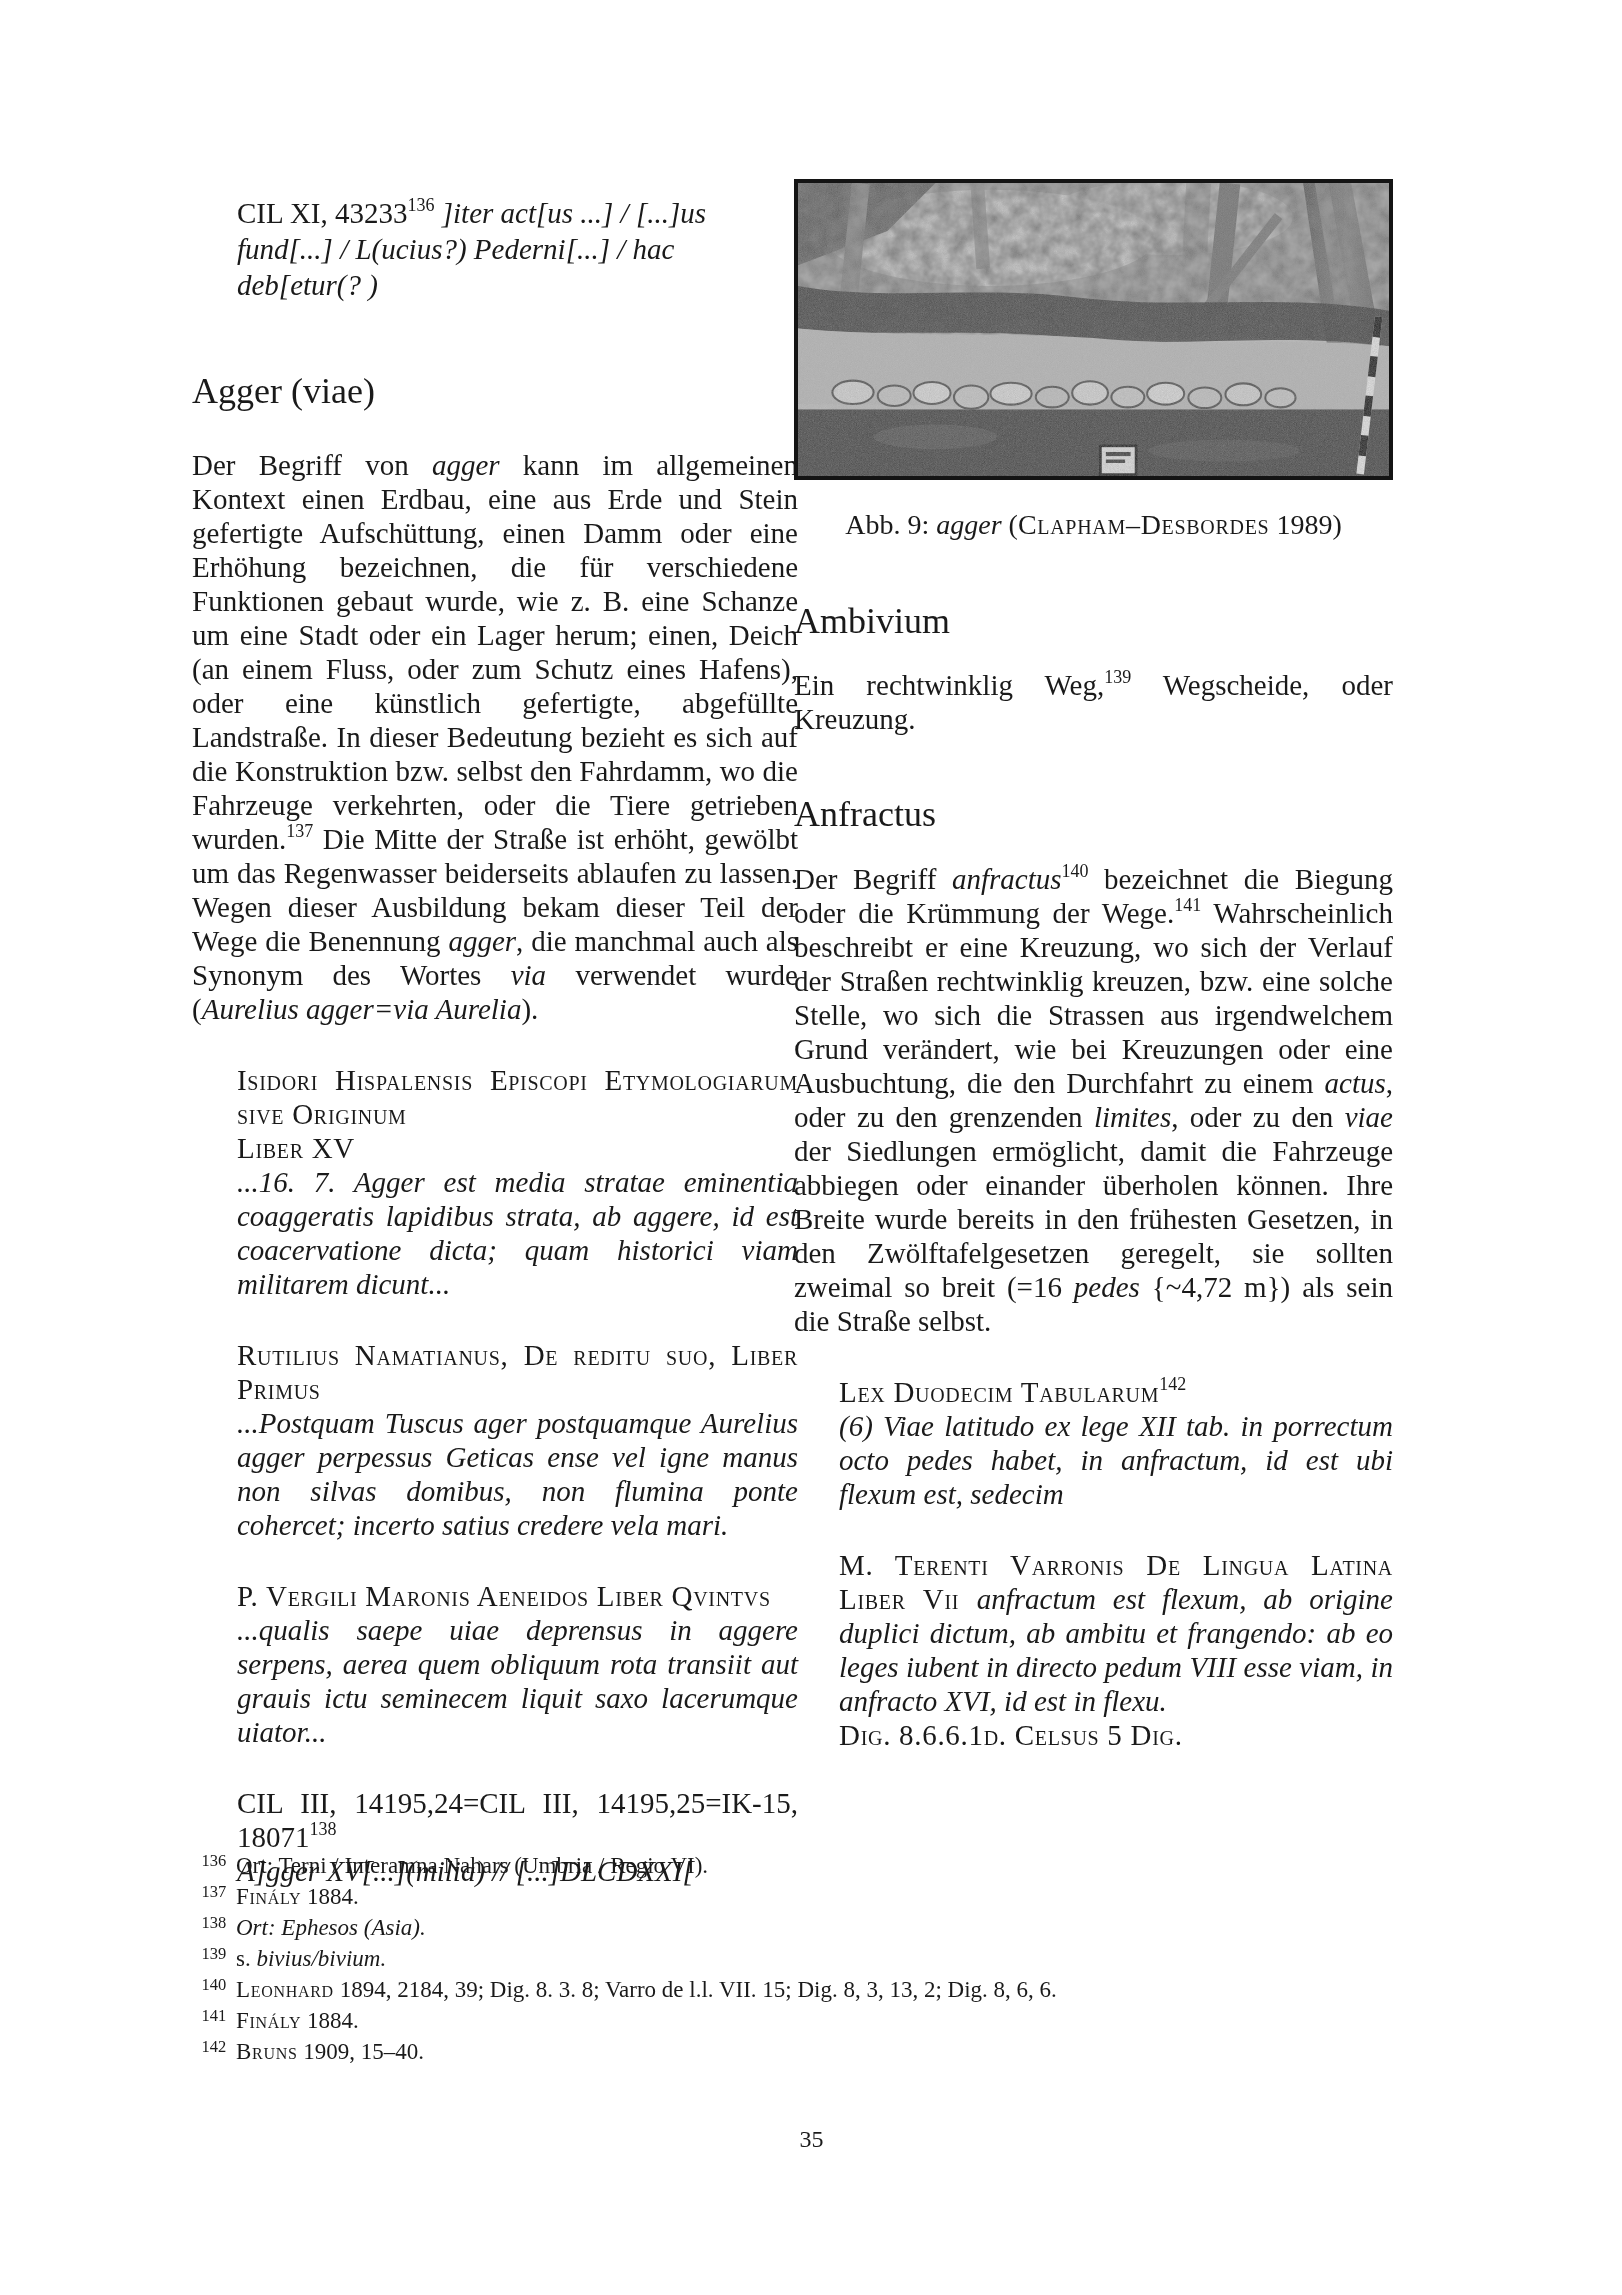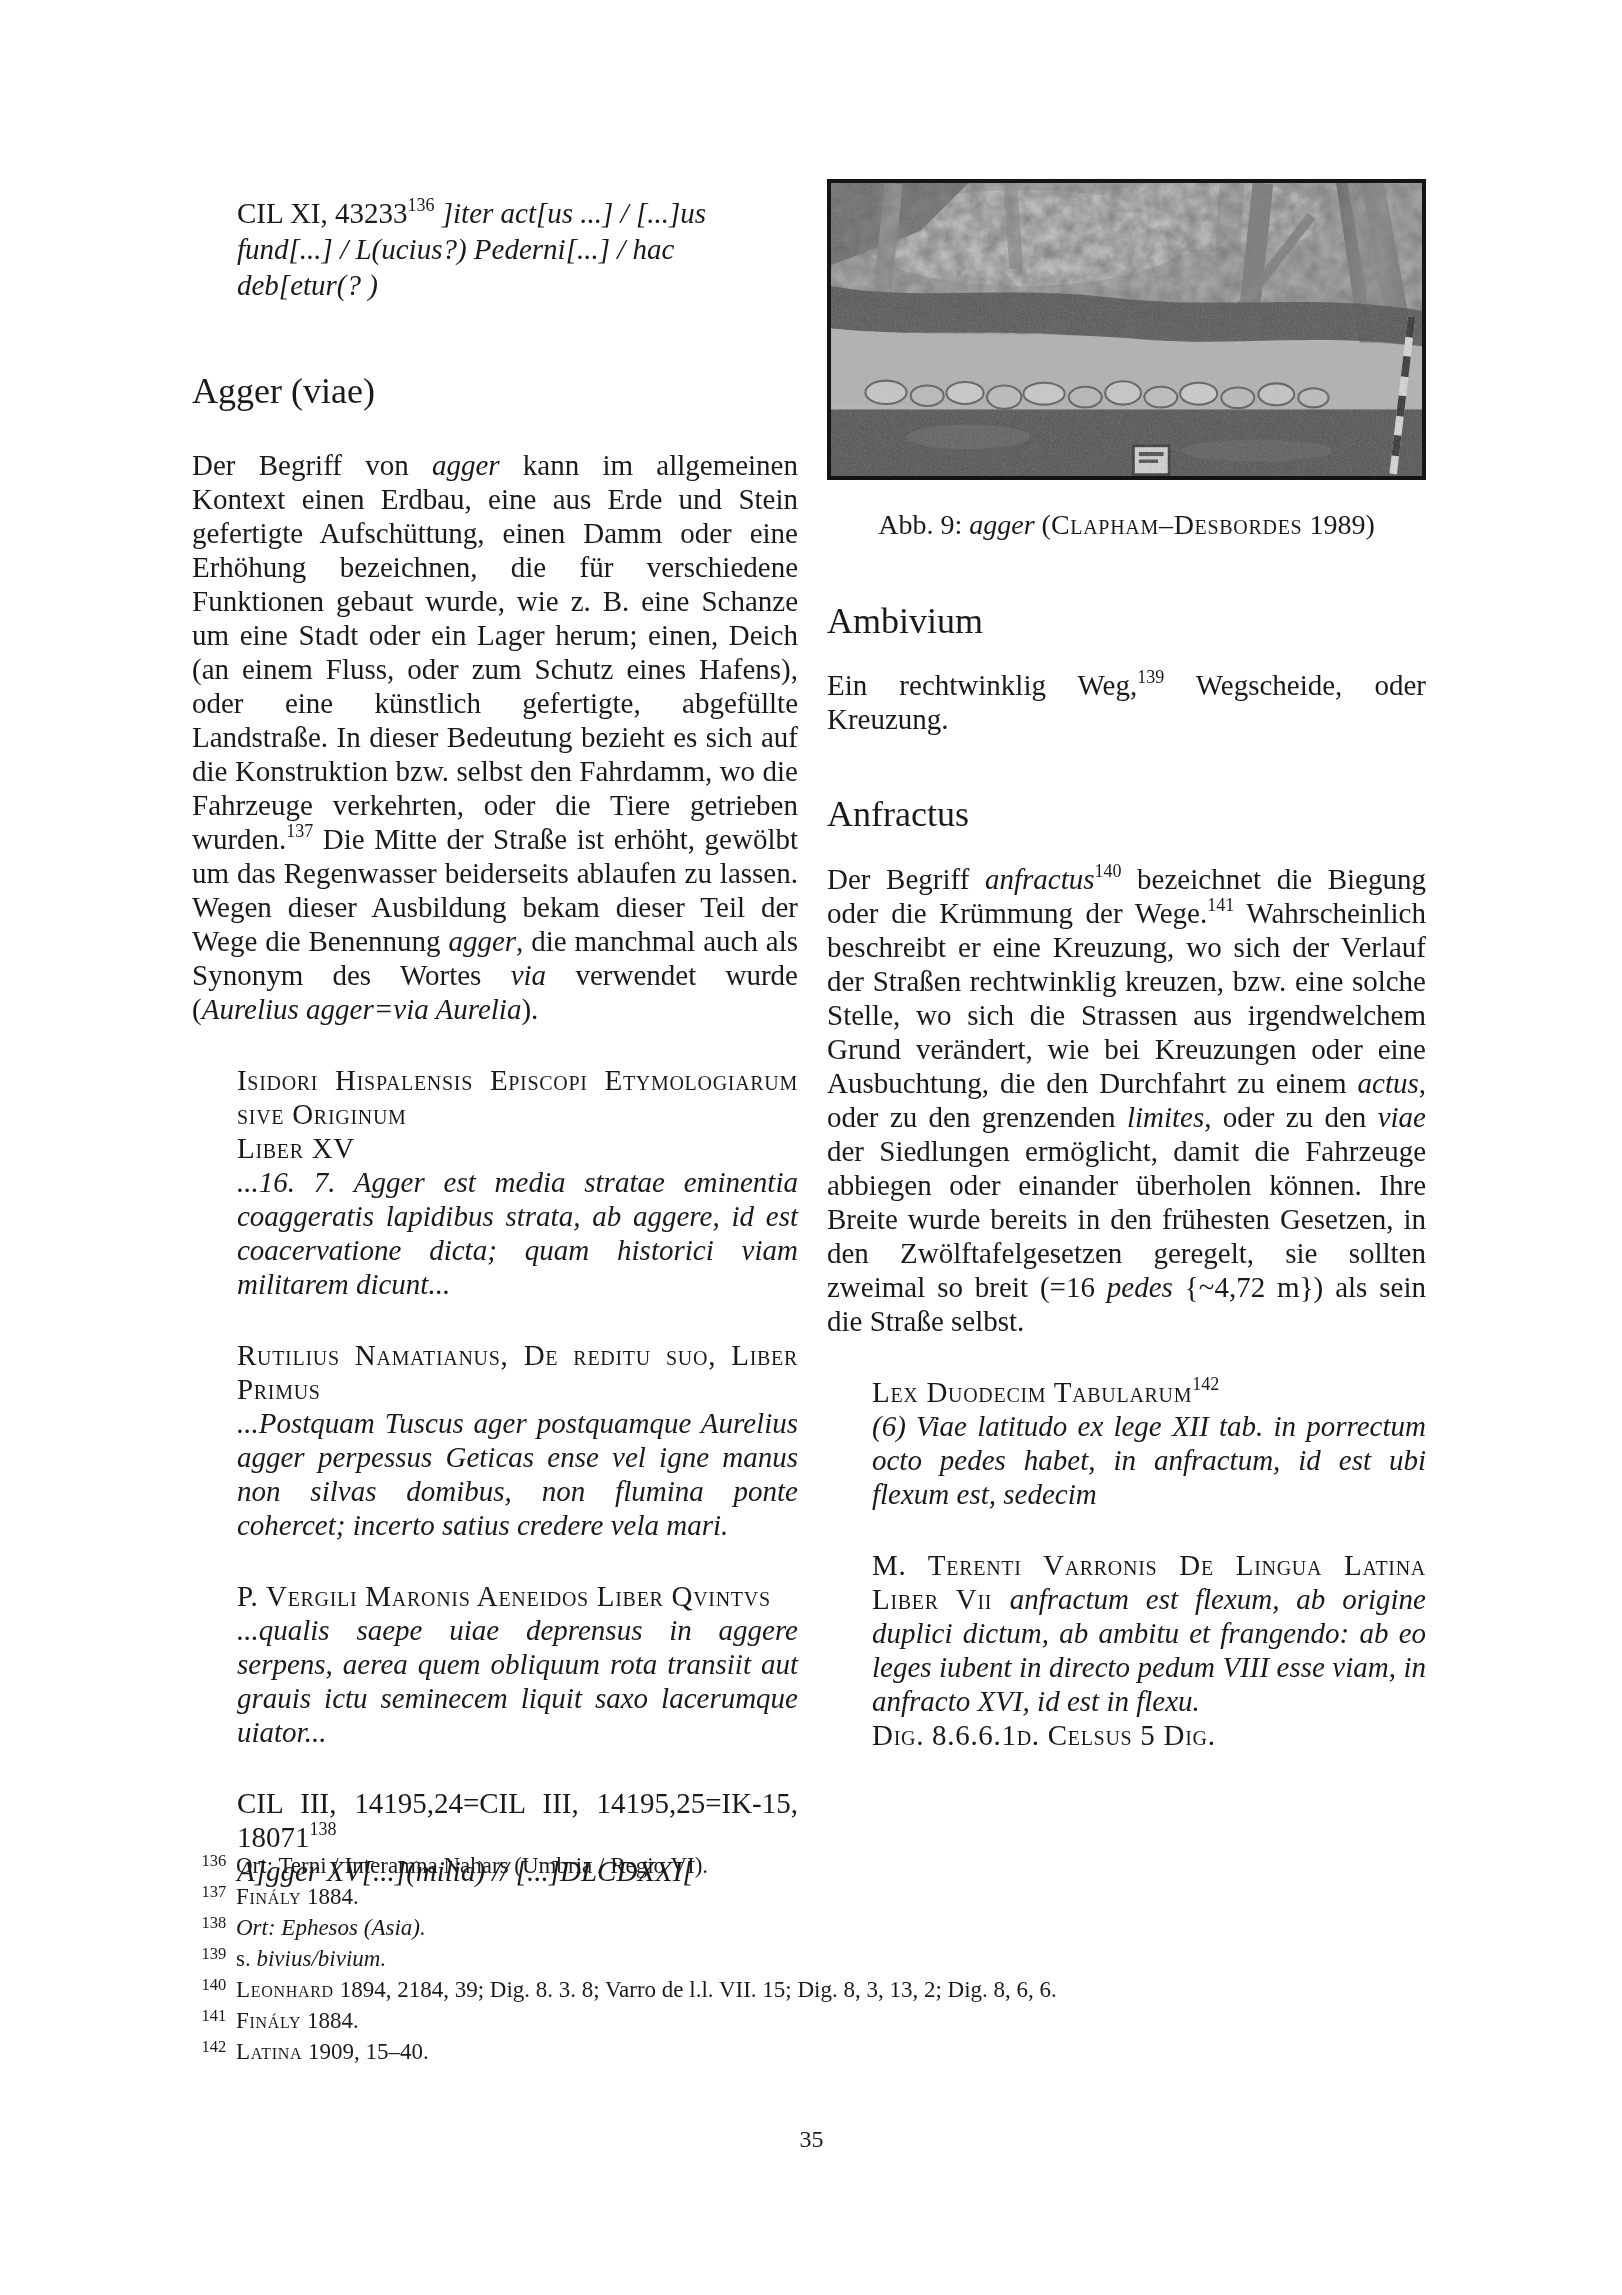"Abb. 9: agger (Clapham–Desbordes 1989)" .col-right { left: 827px -> 794px }
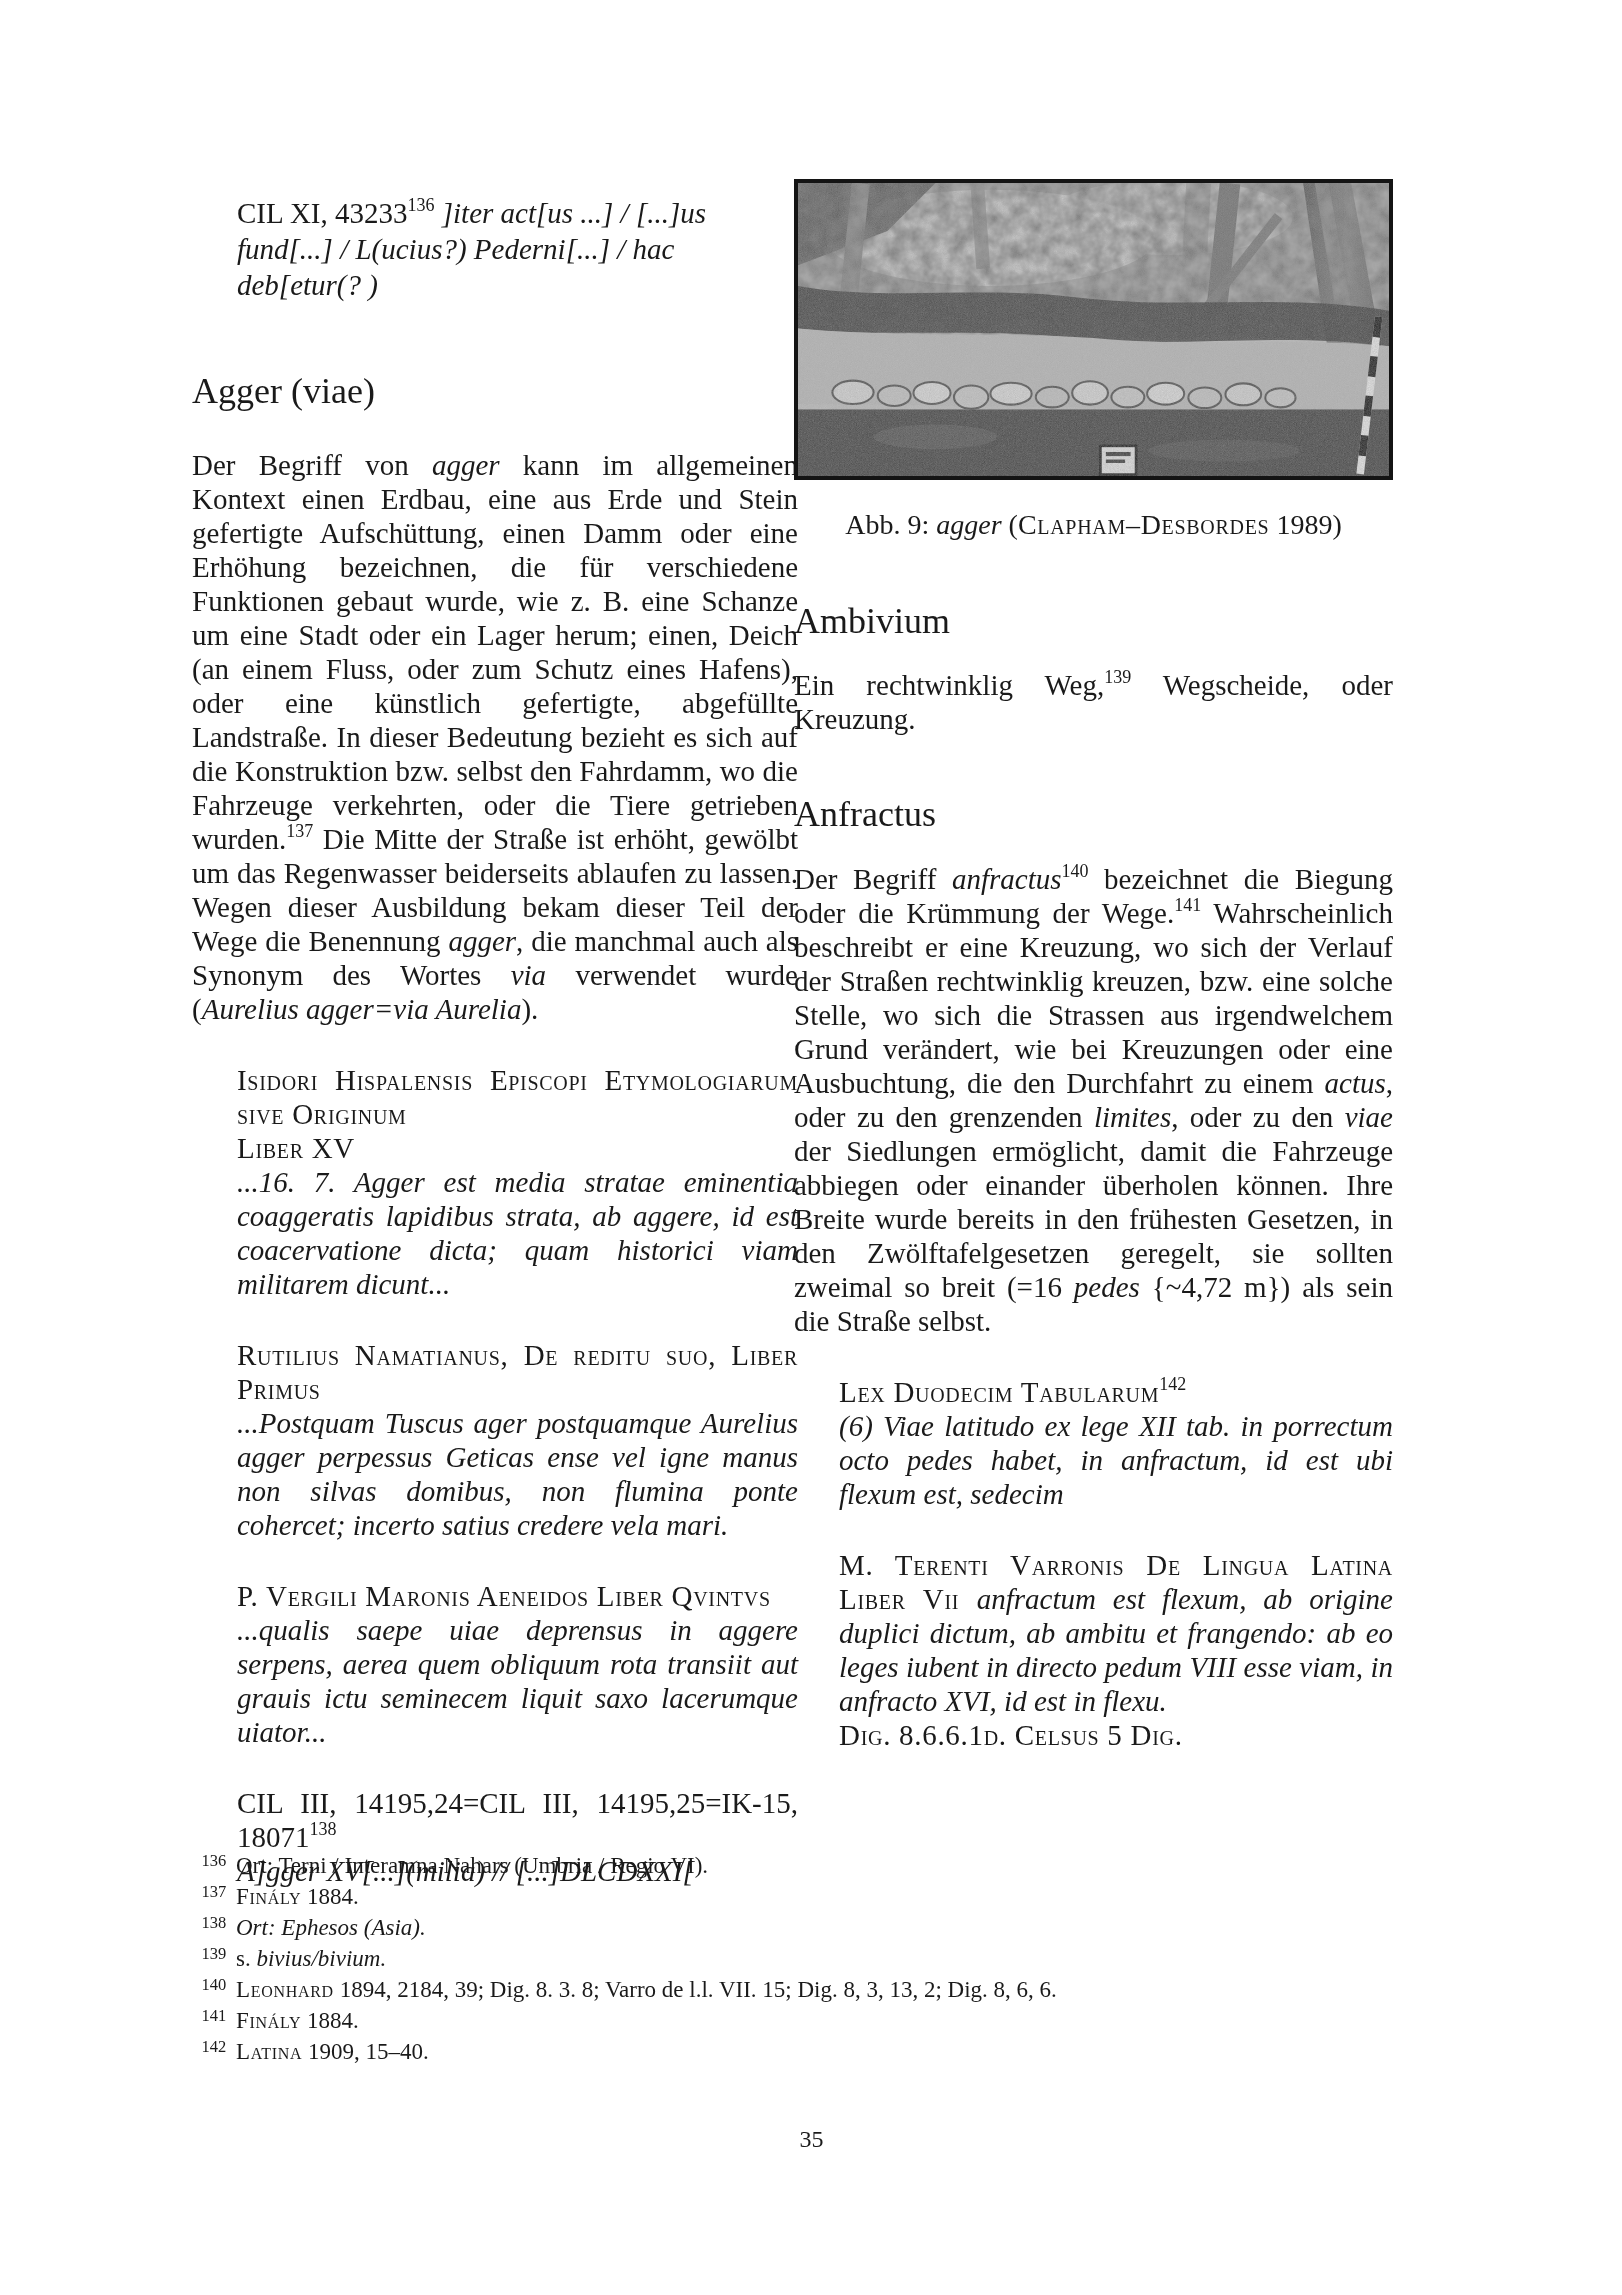"Latina" span.seg-sc { text: Latina -> Bruns }
